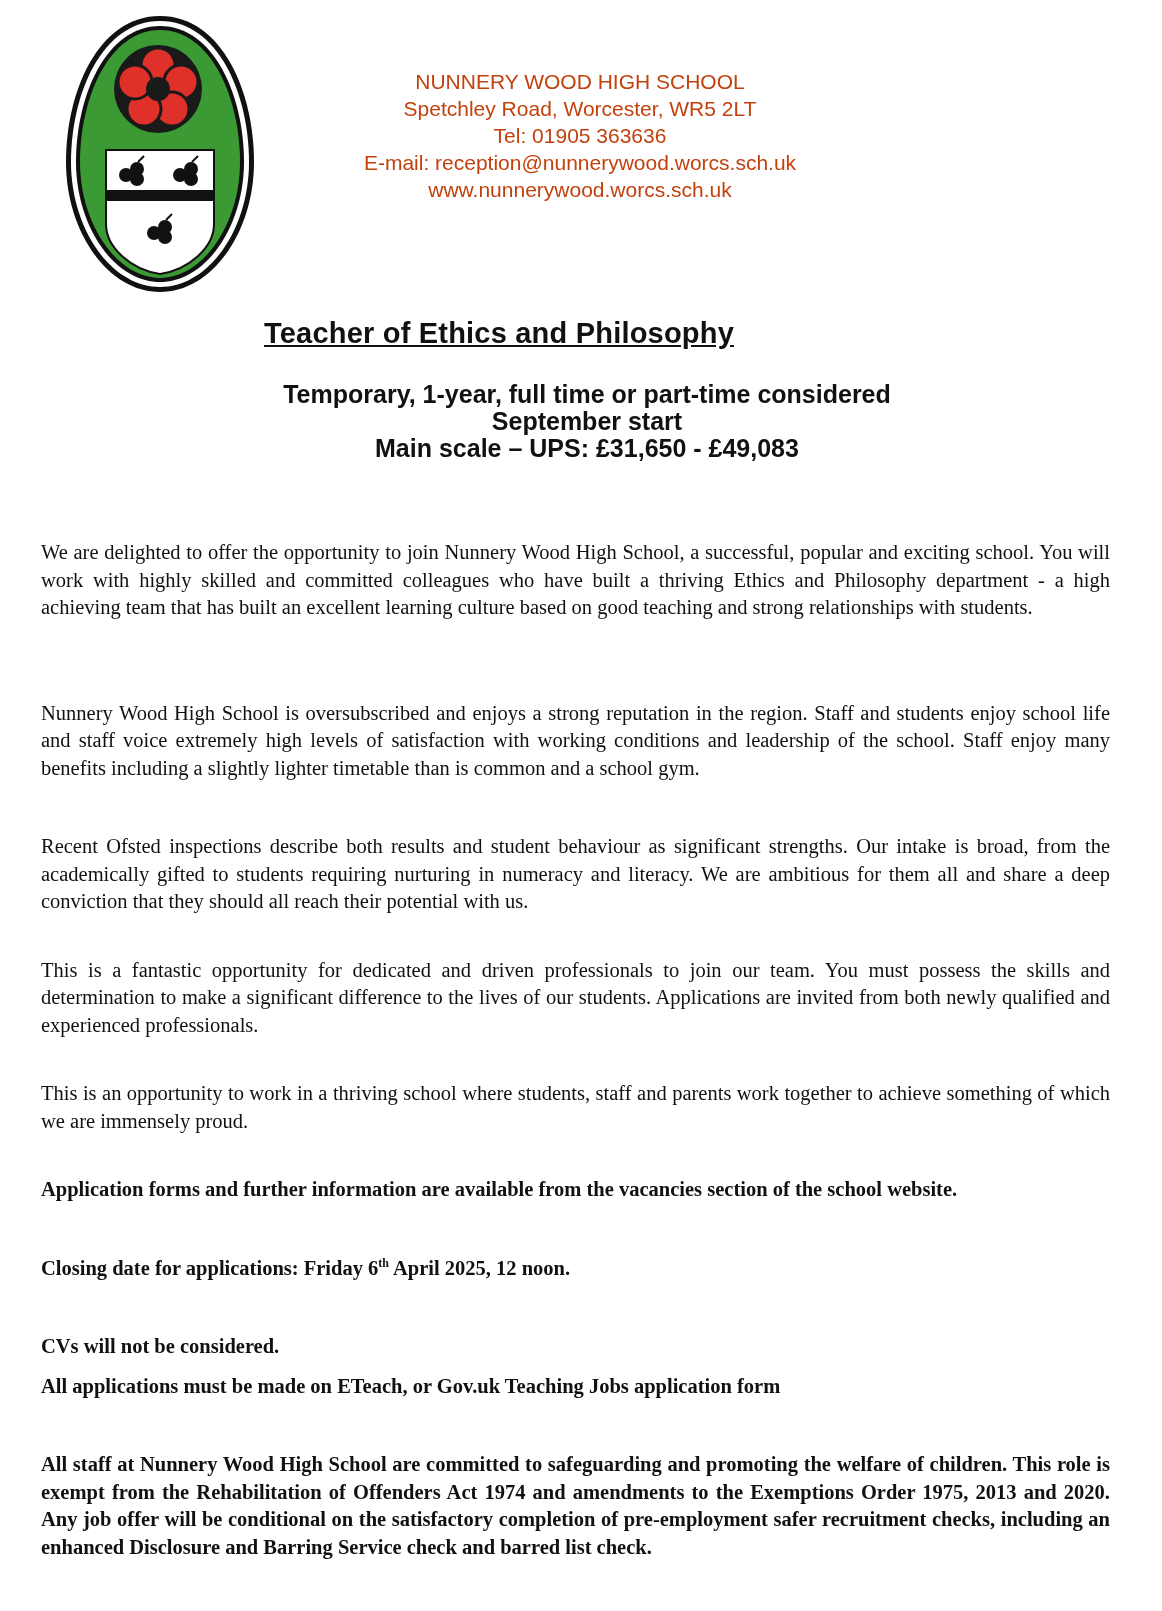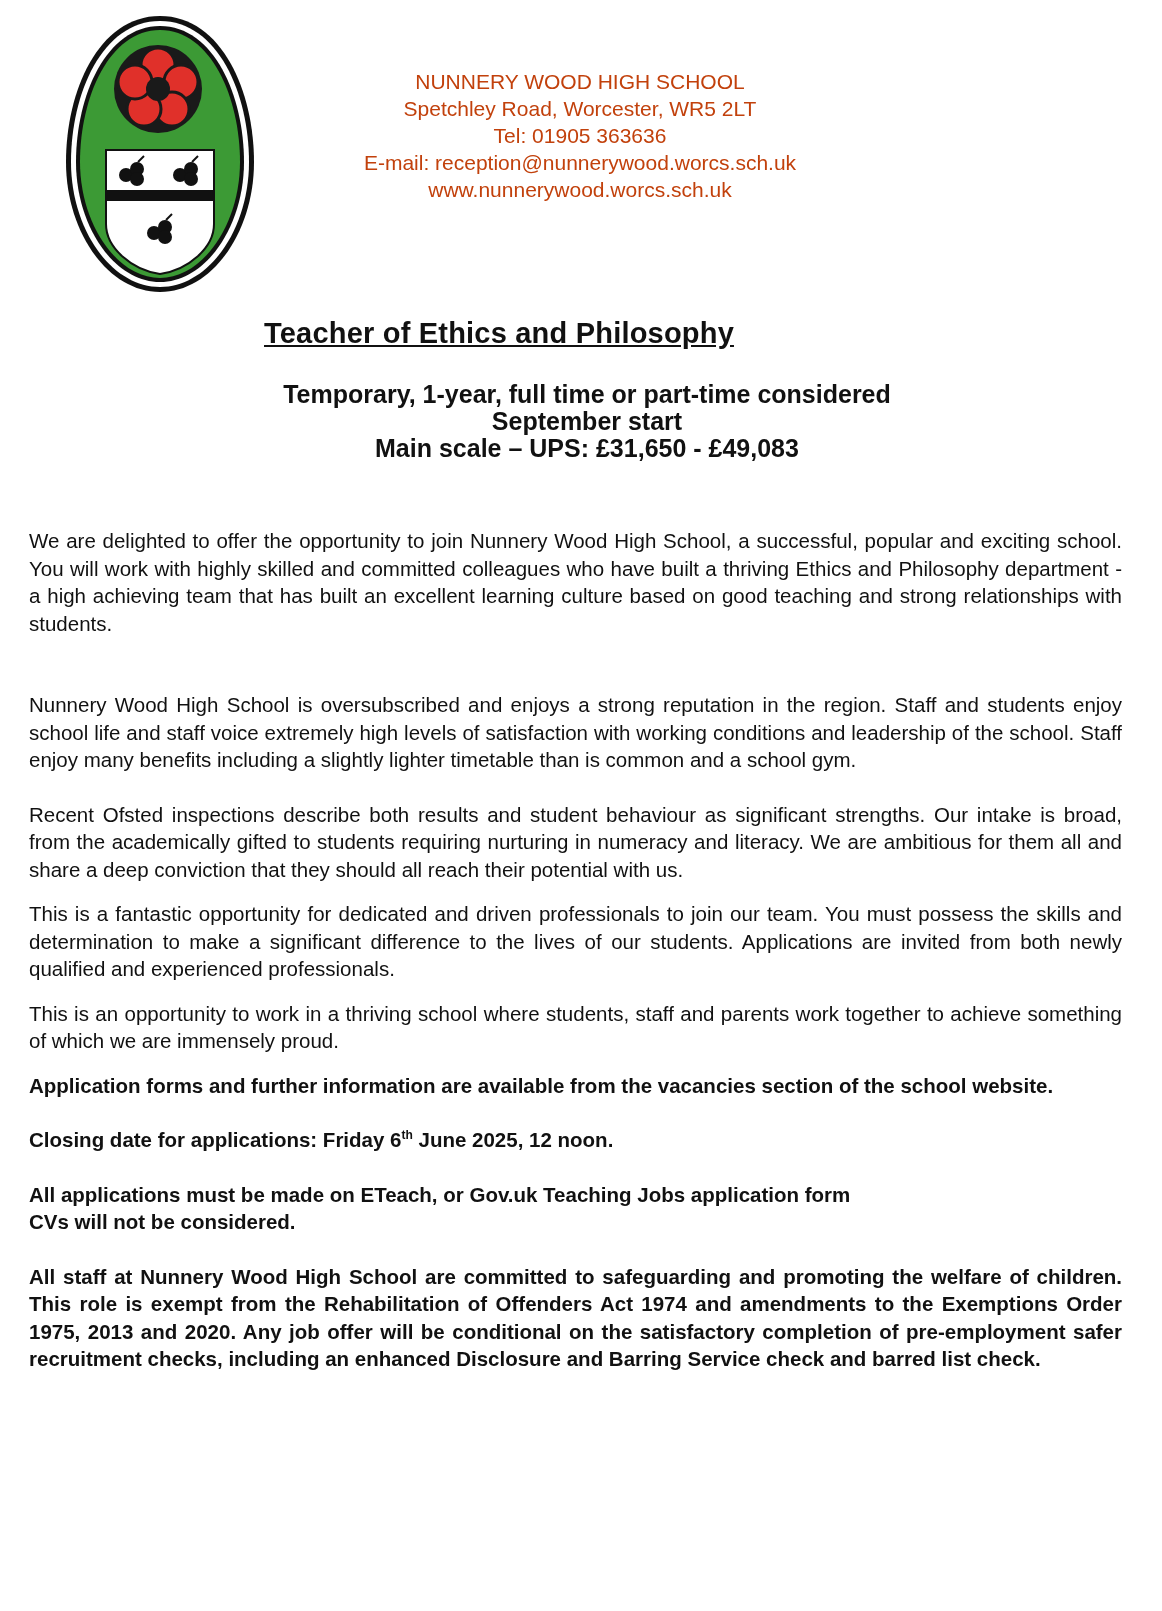"We are delighted to offer" .content p { font-family: none -> Liberation Serif, serif; margin: 0 -> 12px }
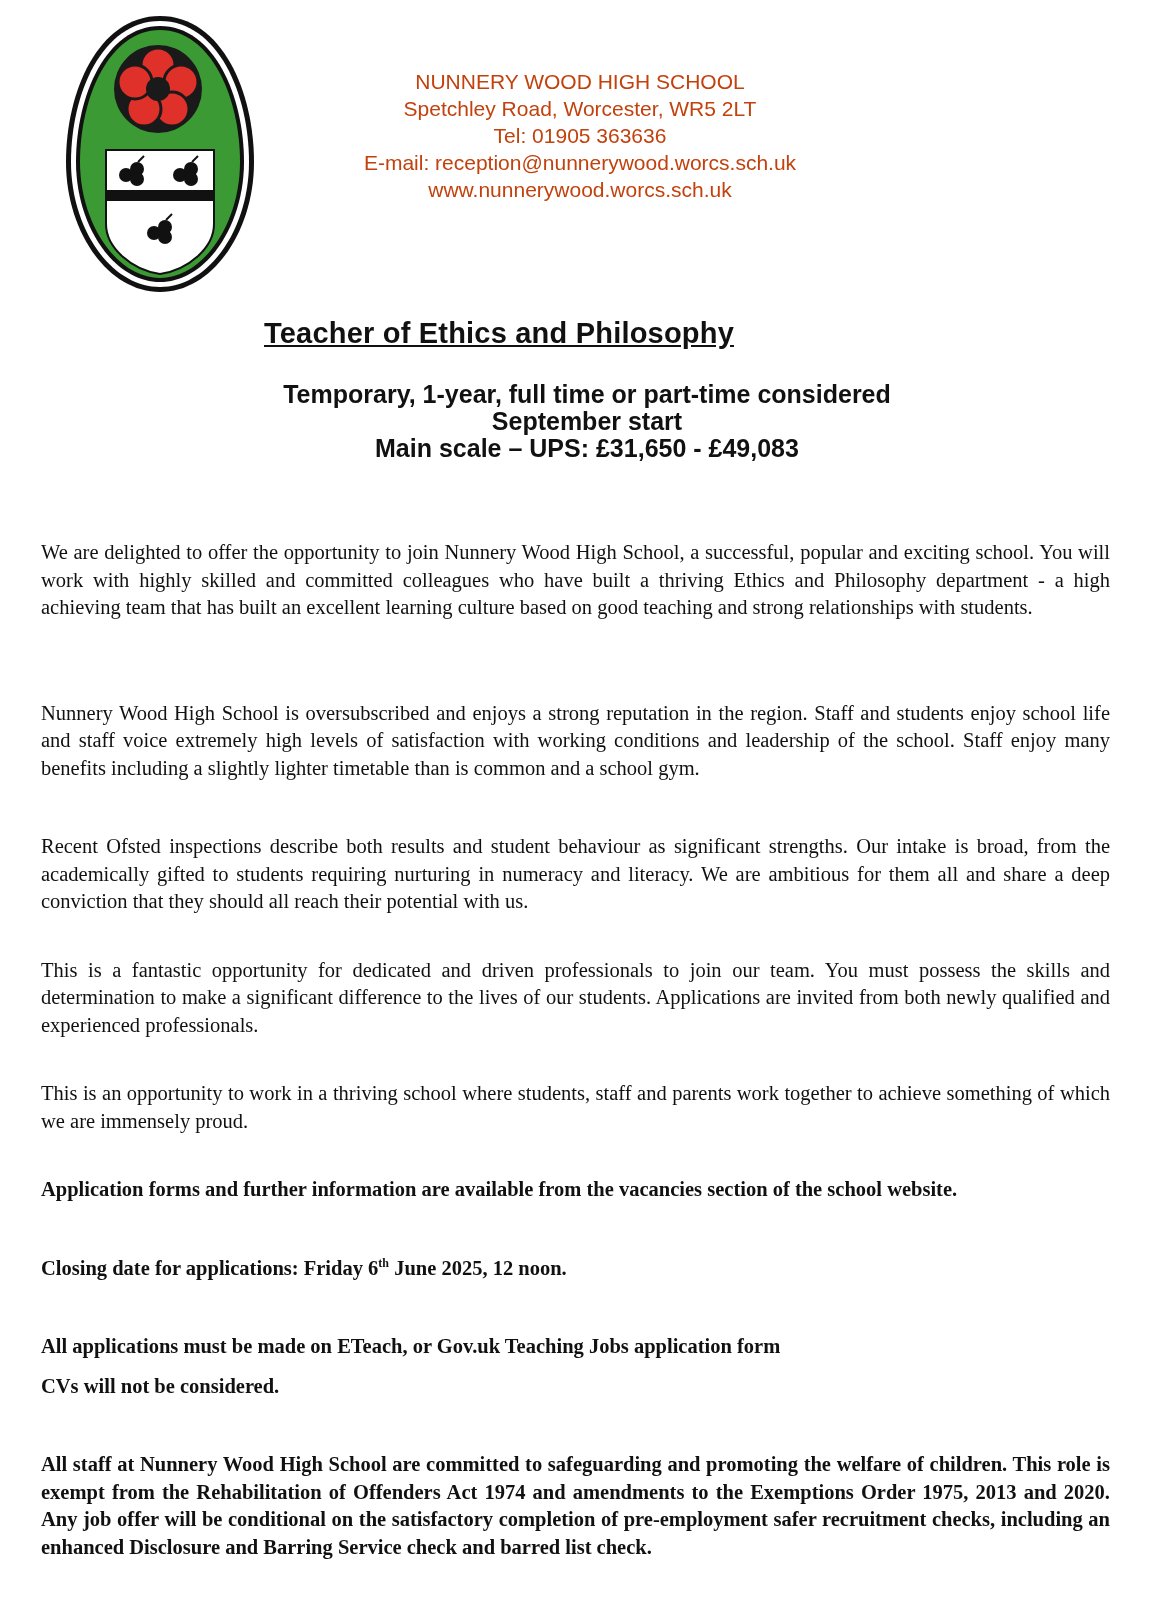"June 2025, 12 noon." span { text: June -> April }
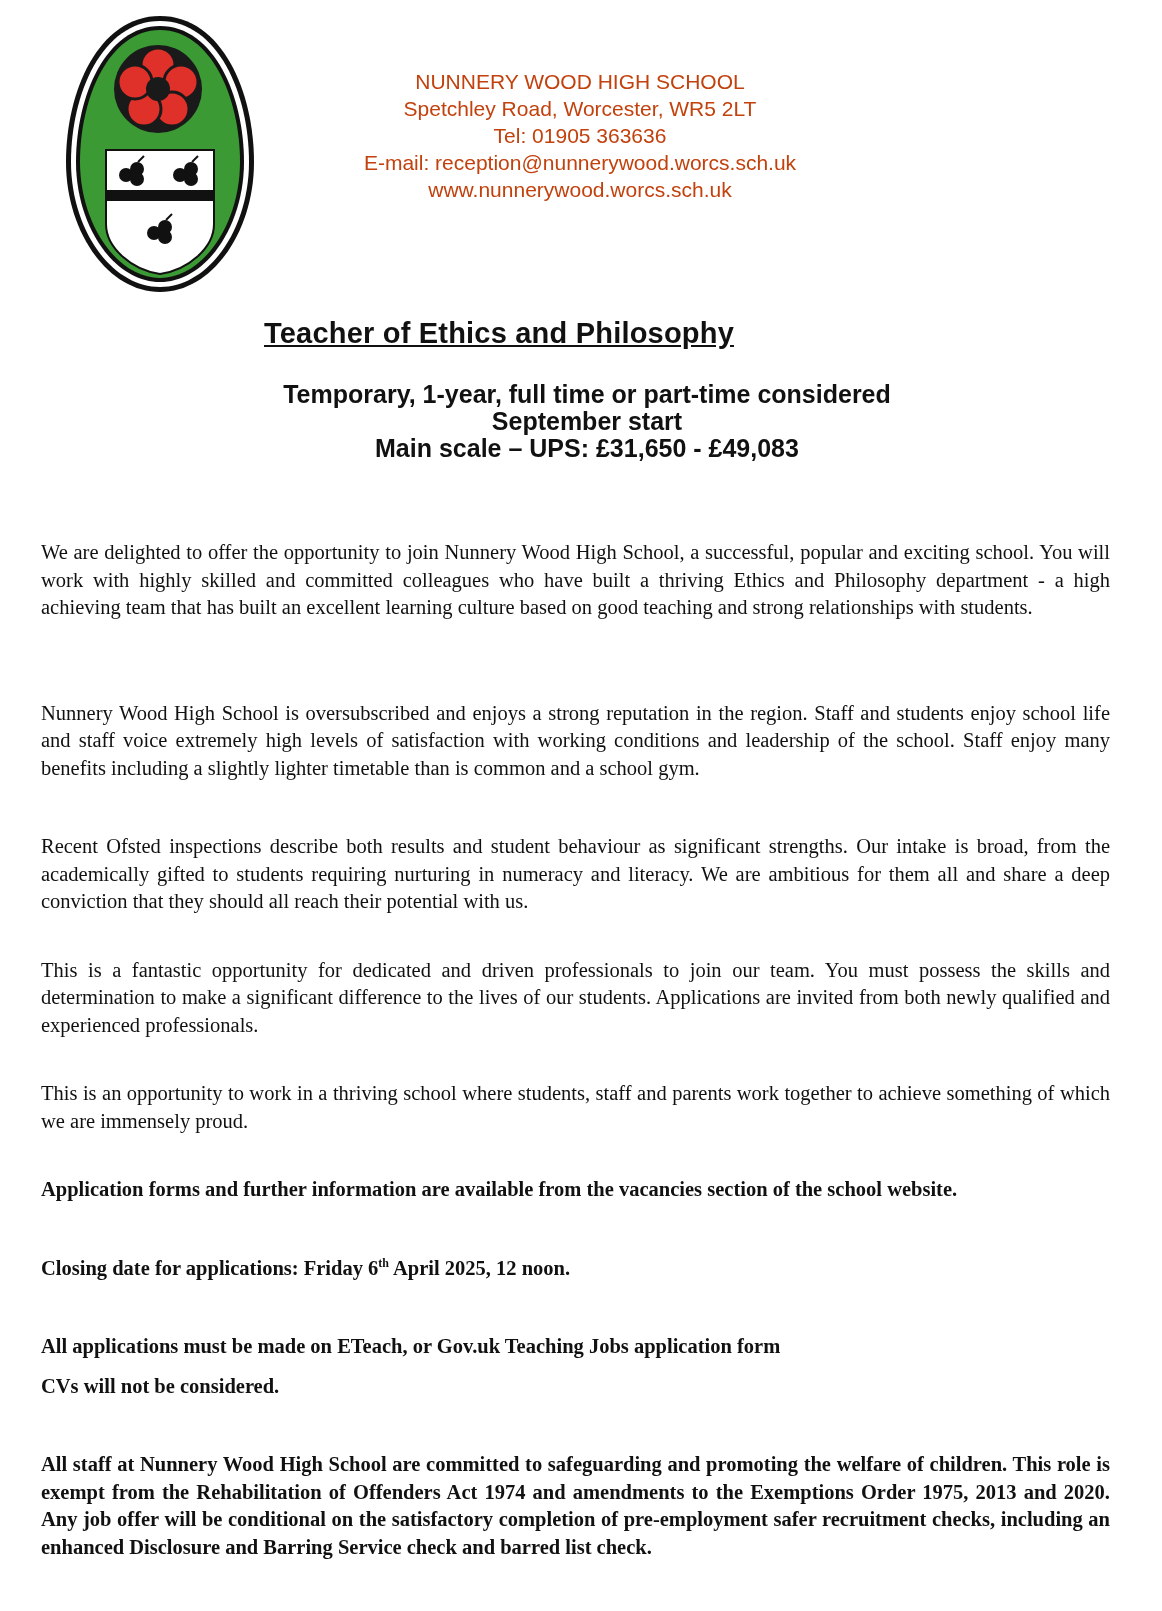"All applications must be made" p.bold { order: before "CVs will not be considered." -> after "CVs will not be considered." }
